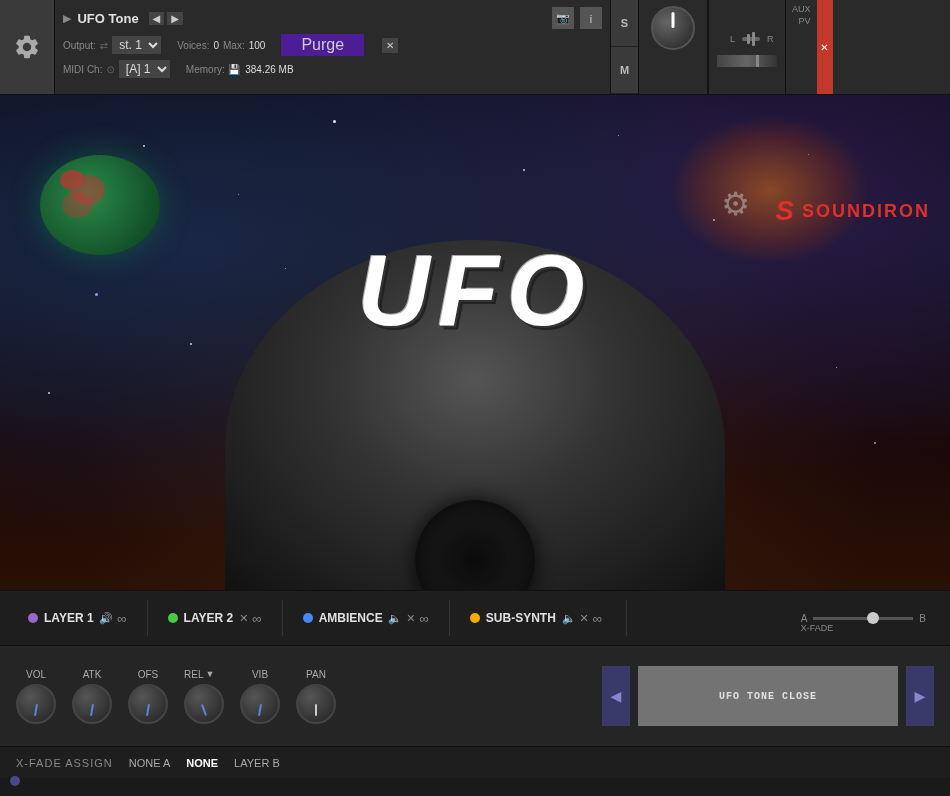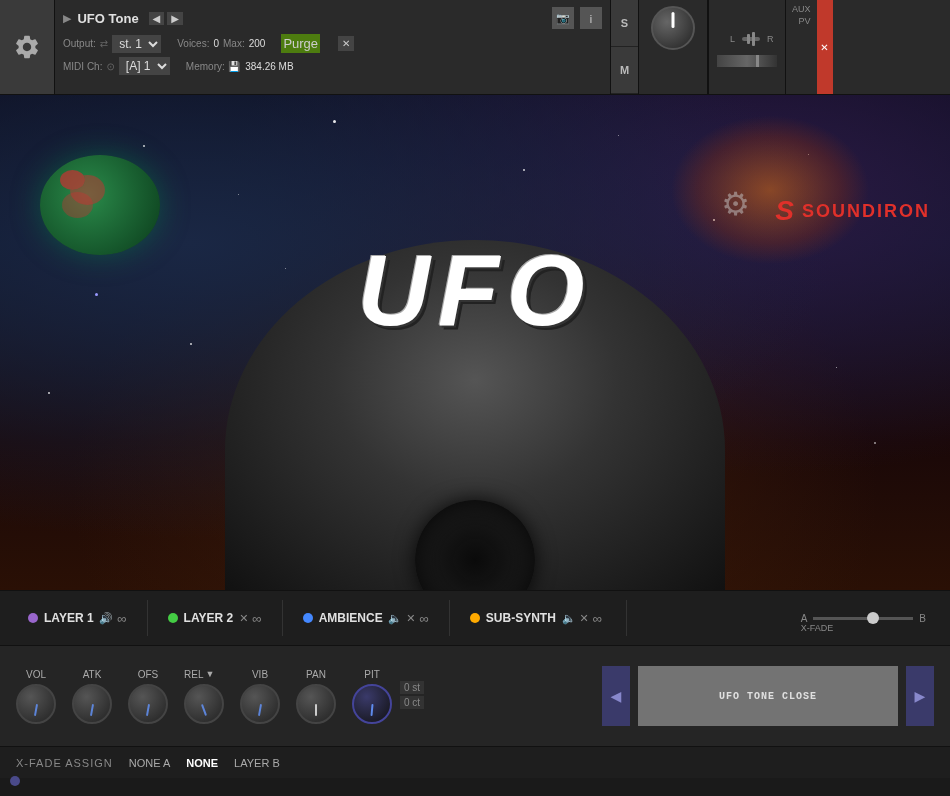"200" span.param-value { text: 200 -> 100 }
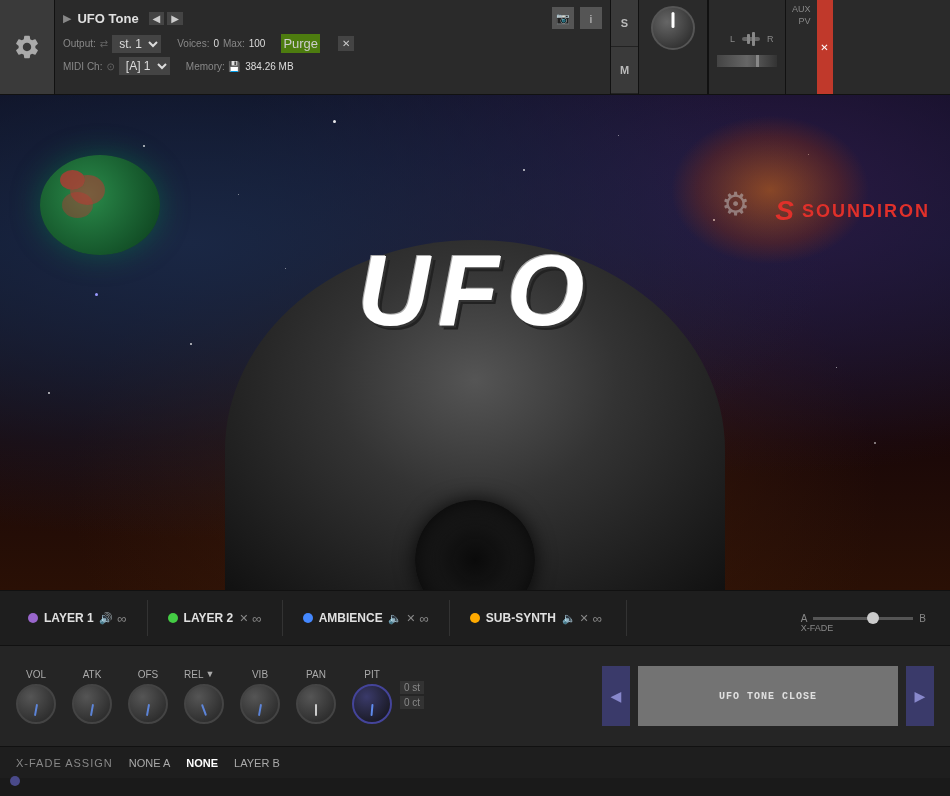"Purge" .purge-btn { background: #4d7c0f -> #4c1d95; font-size: 13px -> 16px; padding: 2px 2px -> 2px 20px }
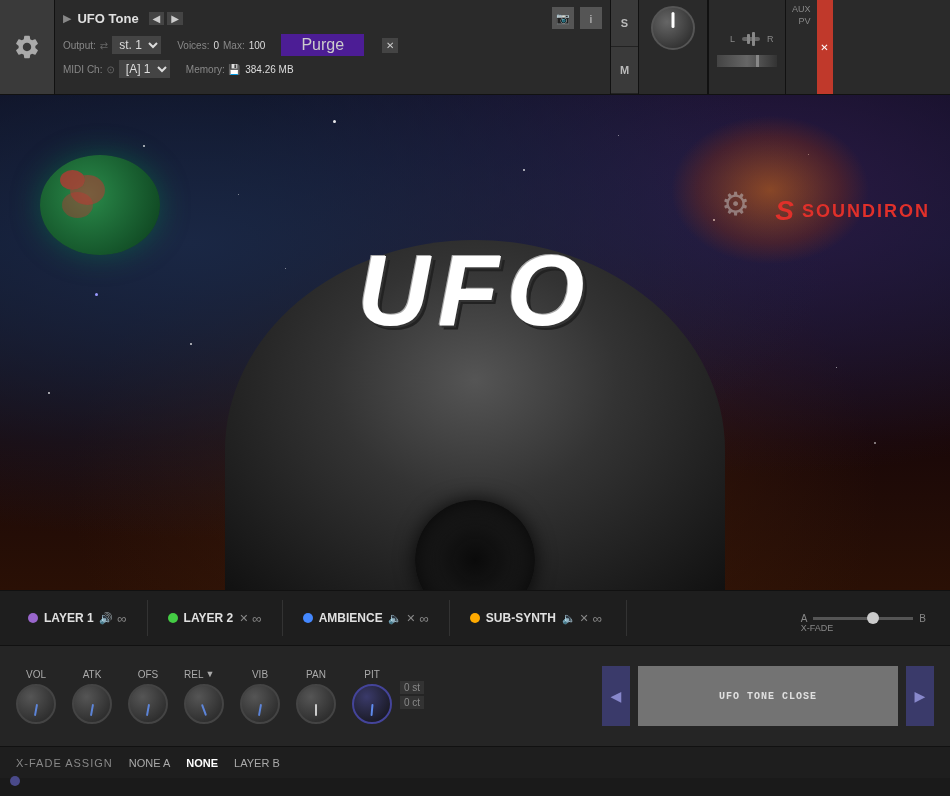"PIT" div.knob-group { html: <div> <div> <span>PIT</span> <div> <div></div> </div> </div> <div> <span>0 st</span> <span>0 ct</span> </div> </div> -> none }
